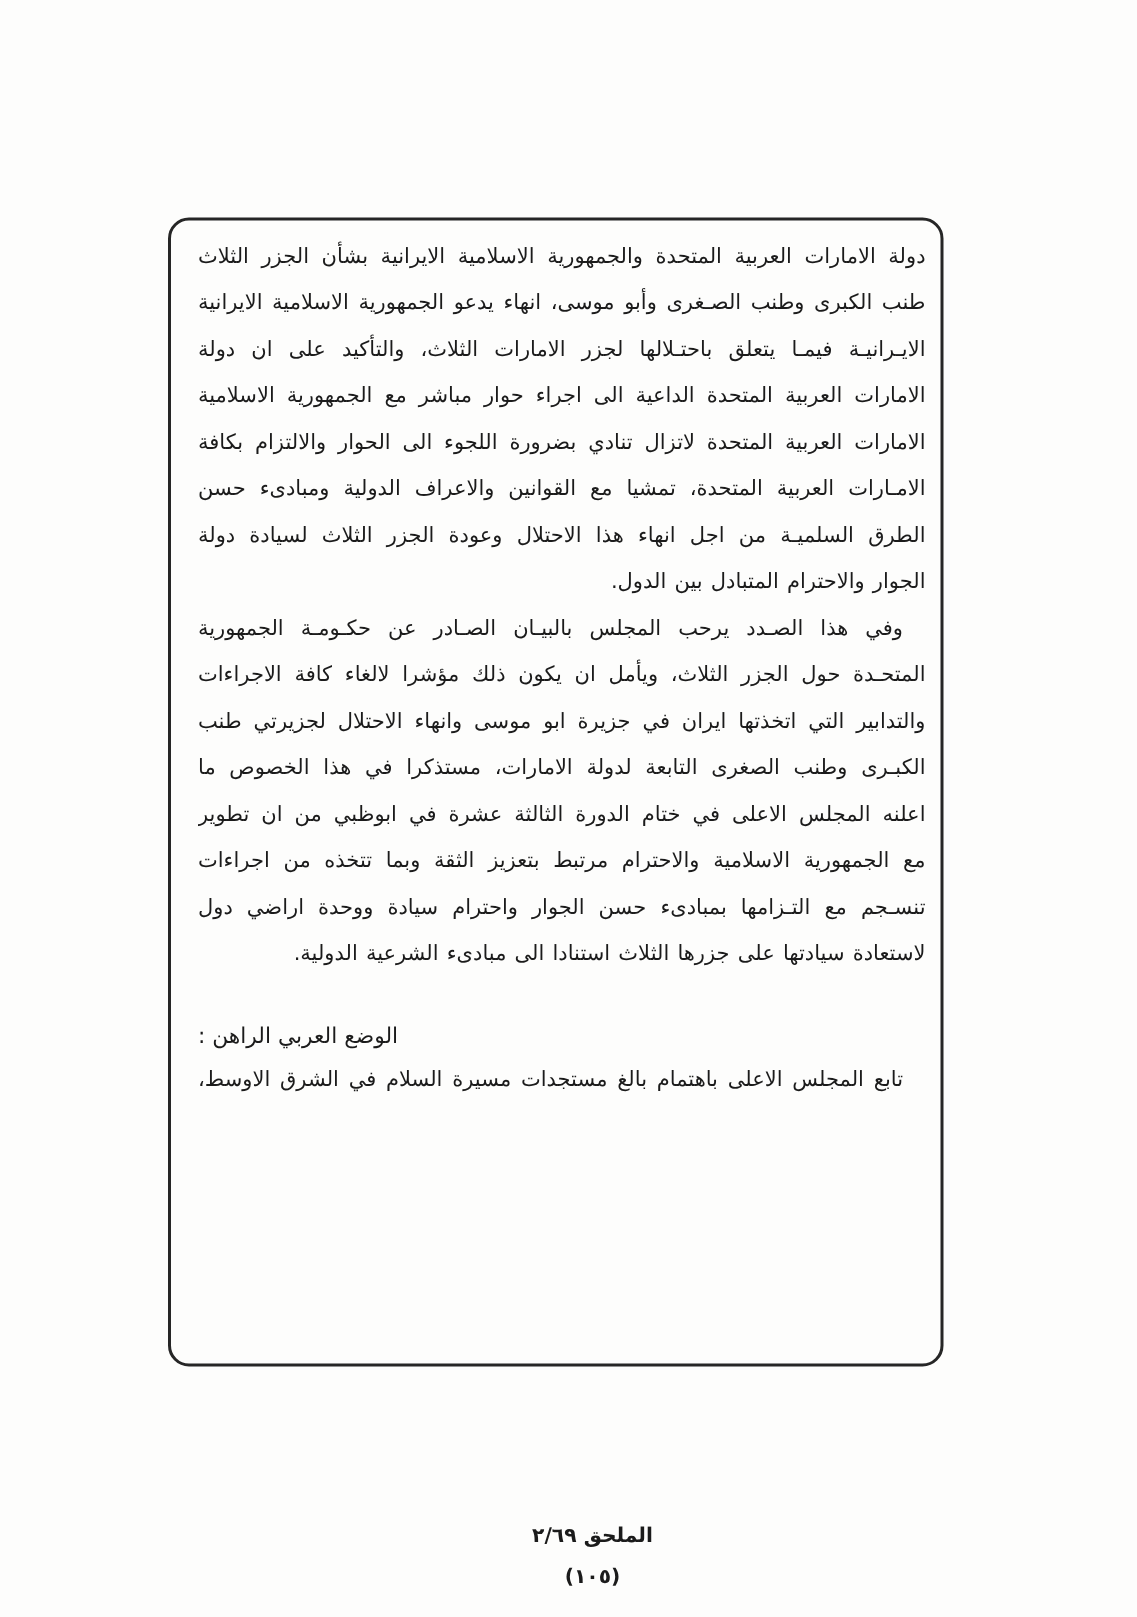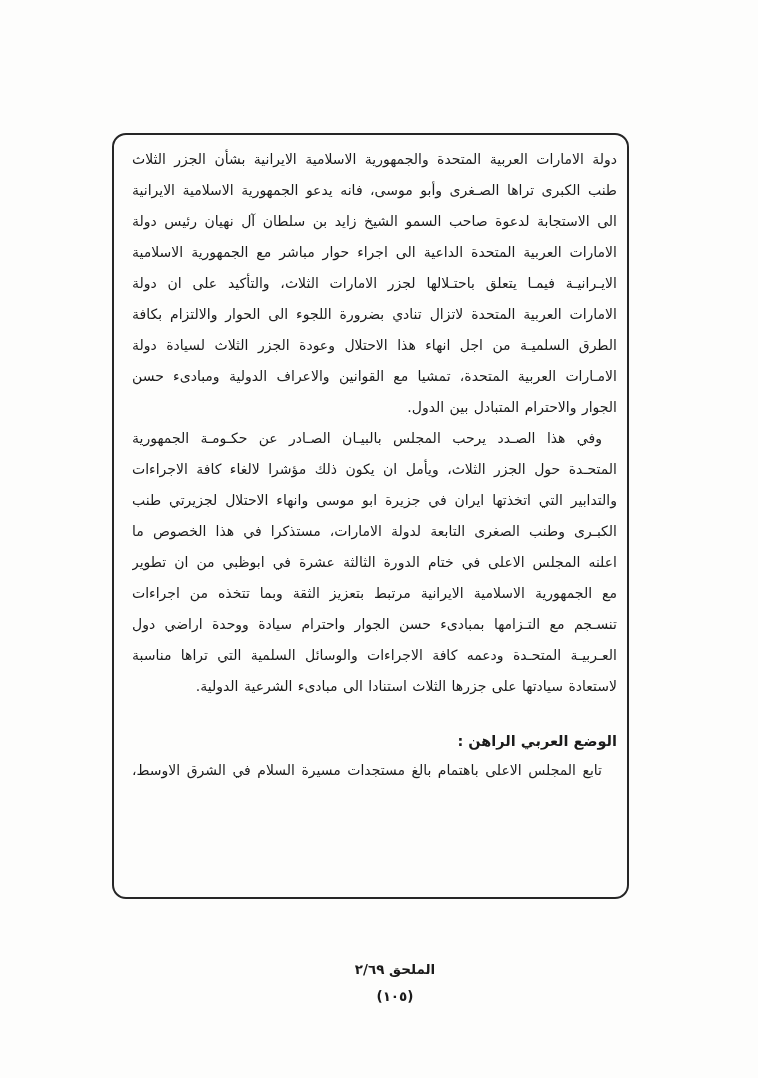"دولة الامارات العربية المتحدة والجمهورية" .frame { top: 133px -> 145px }
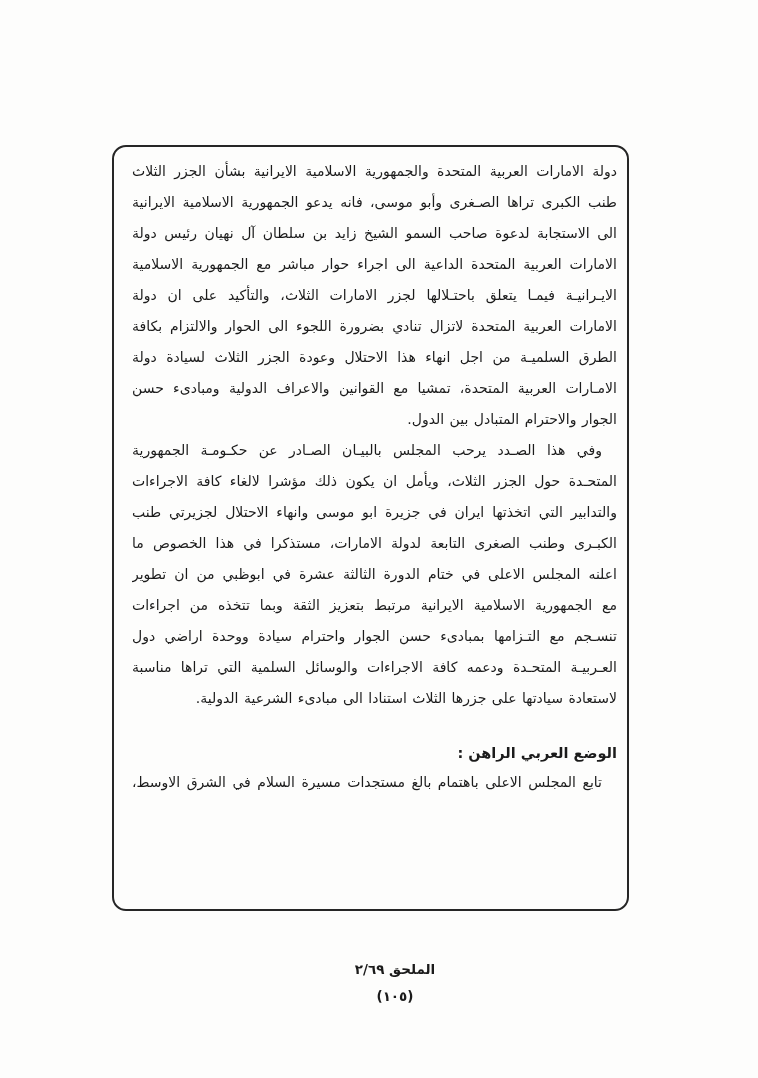"طنب الكبرى تراها الصـغرى وأبو" div.line { text: تراها الصـغرى وأبو موسى، فانه -> وطنب الصـغرى وأبو موسى، انهاء }
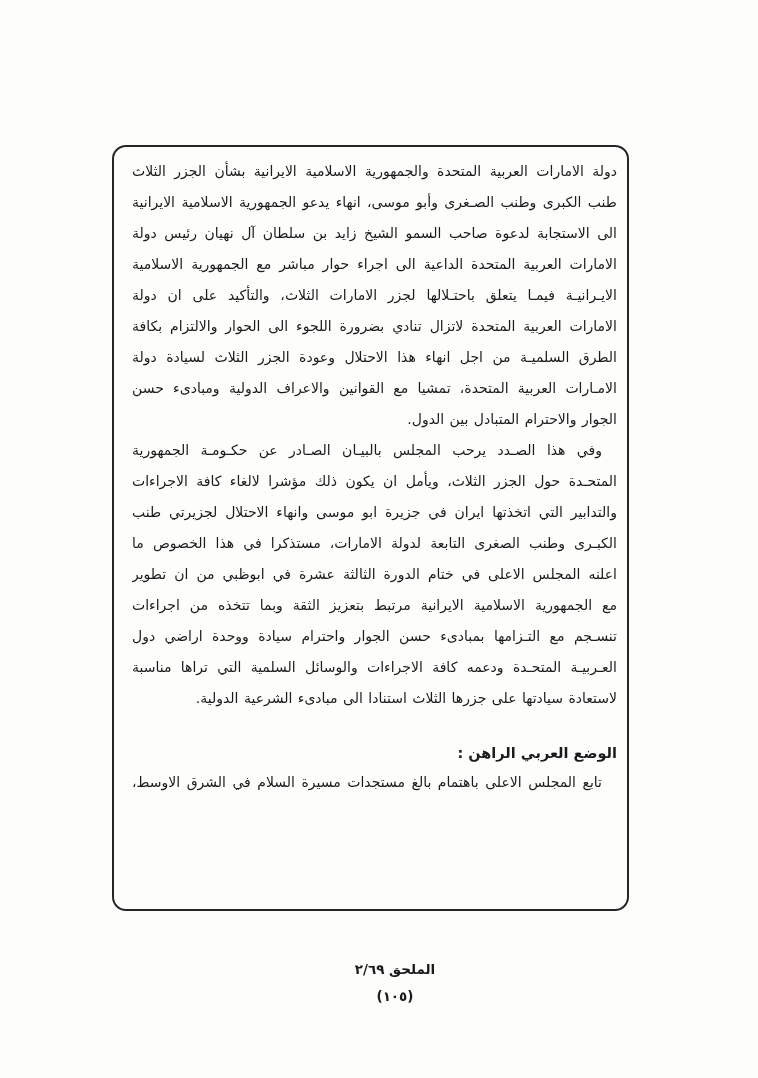"الى الاستجابة لدعوة صاحب السمو" div.line { html: <div>الى الاستجابة لدعوة صاحب السمو الشيخ زايد بن سلطان آل نهيان رئيس دولة</div> -> none }
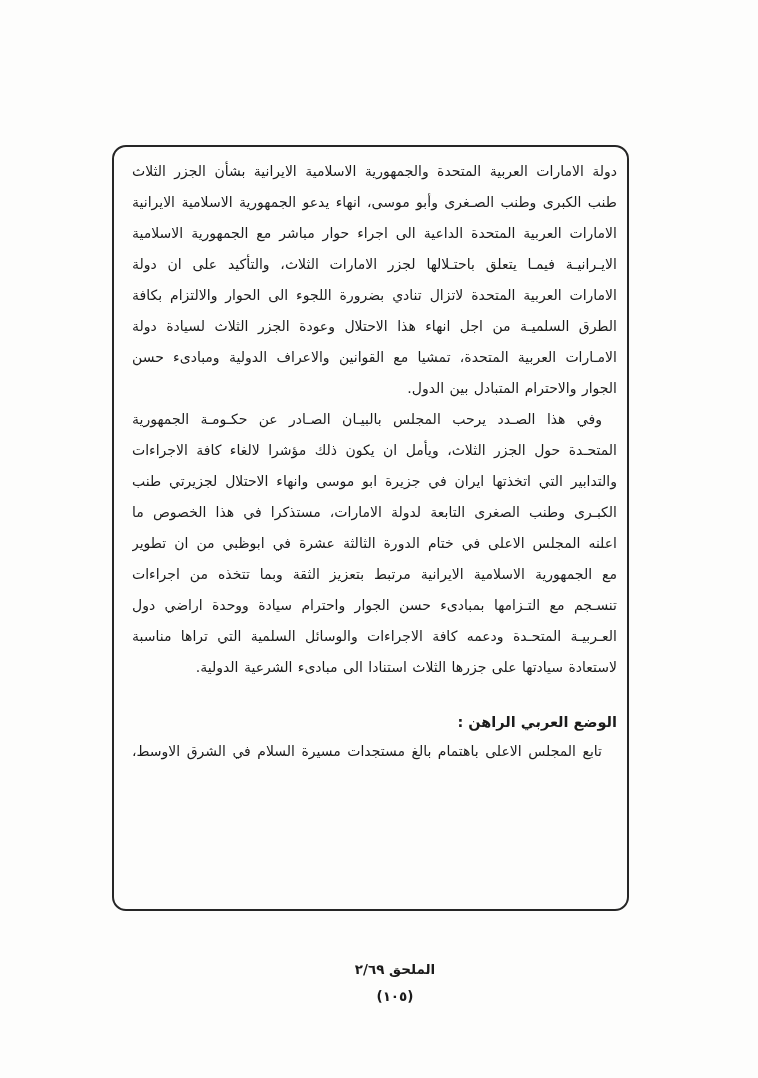"الامارات العربية المتحدة الداعية الى" div.line { order: before "الايـرانيـة فيمـا يتعلق باحتـلالها لجزر" -> after "الايـرانيـة فيمـا يتعلق باحتـلالها لجزر" }
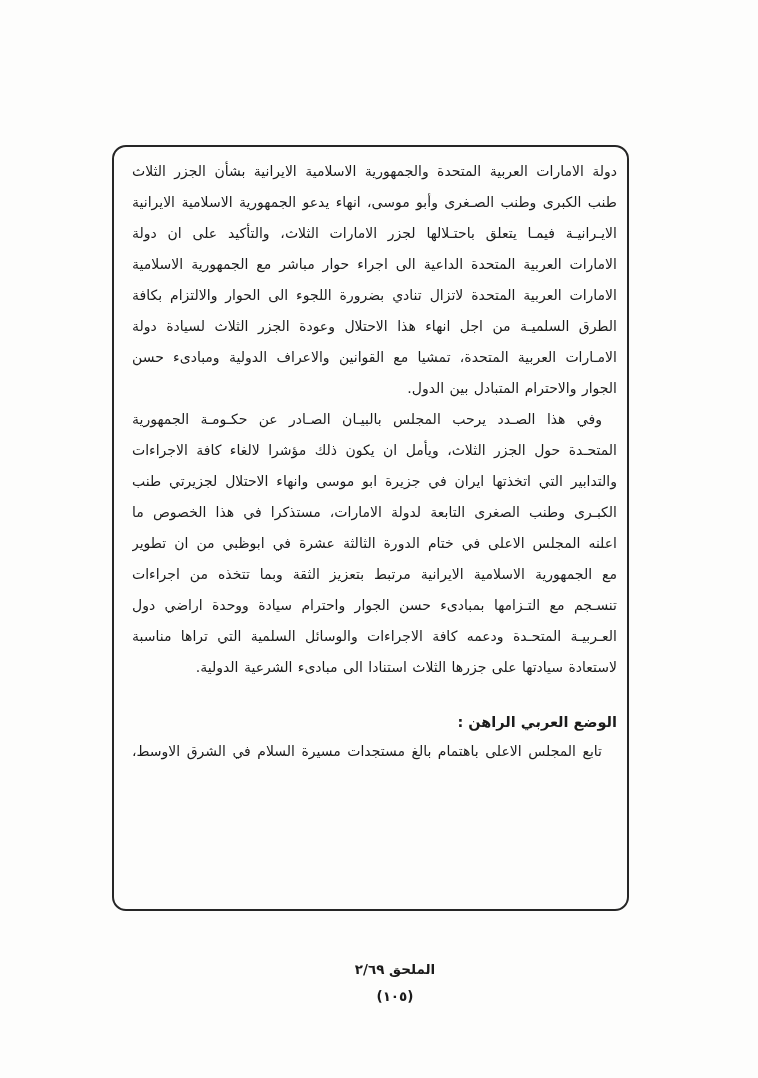"الطرق السلميـة من اجل انهاء" div.line { order: before "الامـارات العربية المتحدة، تمشيا مع" -> after "الامـارات العربية المتحدة، تمشيا مع" }
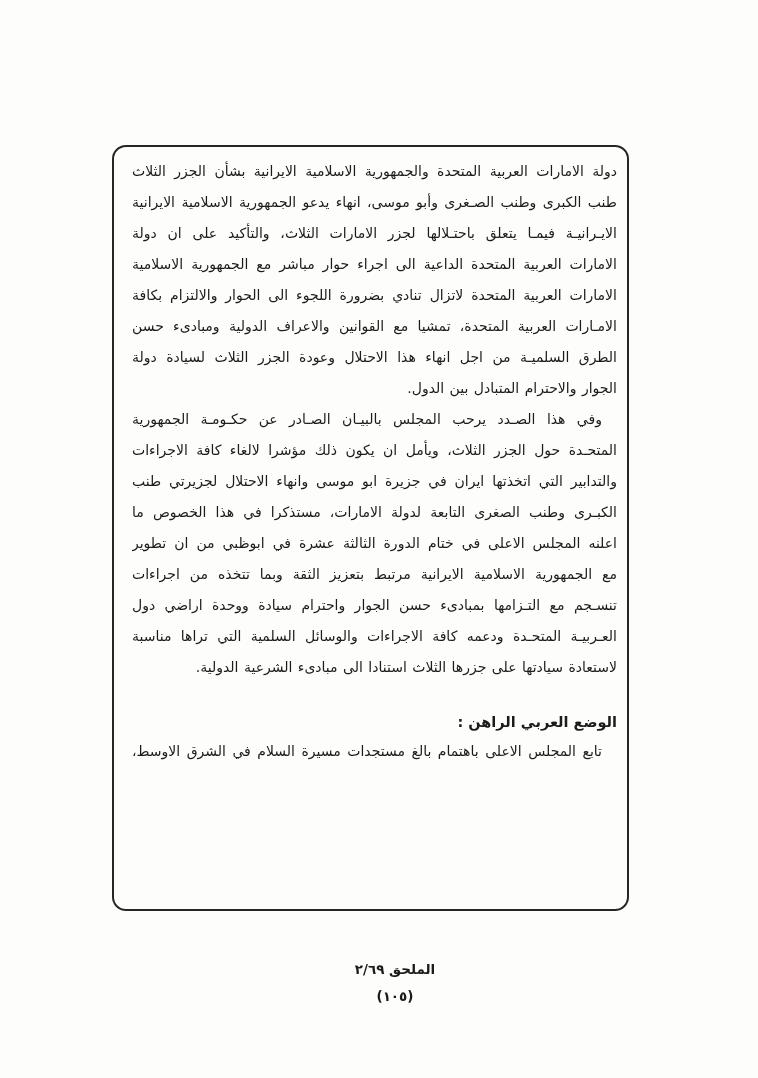"مع الجمهورية الاسلامية الايرانية مرتبط" div.line { text: الايرانية -> والاحترام }
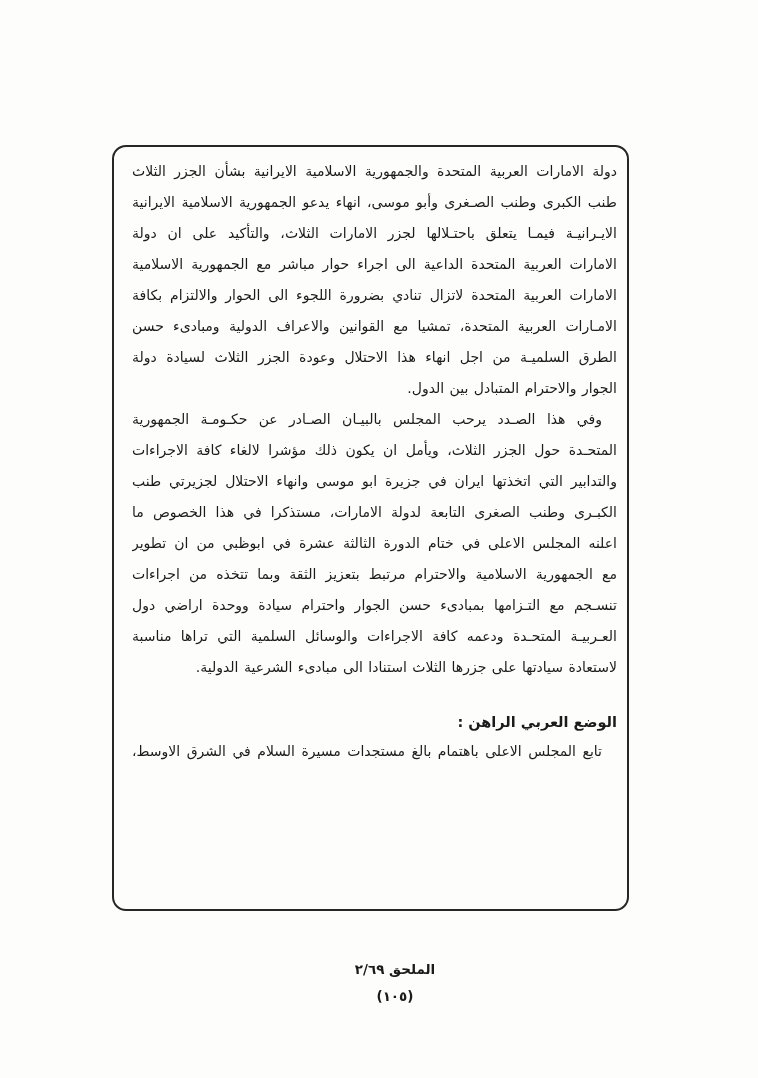"العـربيـة المتحـدة ودعمه كافة الاجراءات" div.line { html: <div>العـربيـة المتحـدة ودعمه كافة الاجراءات والوسائل السلمية التي تراها مناسبة</div> -> none }
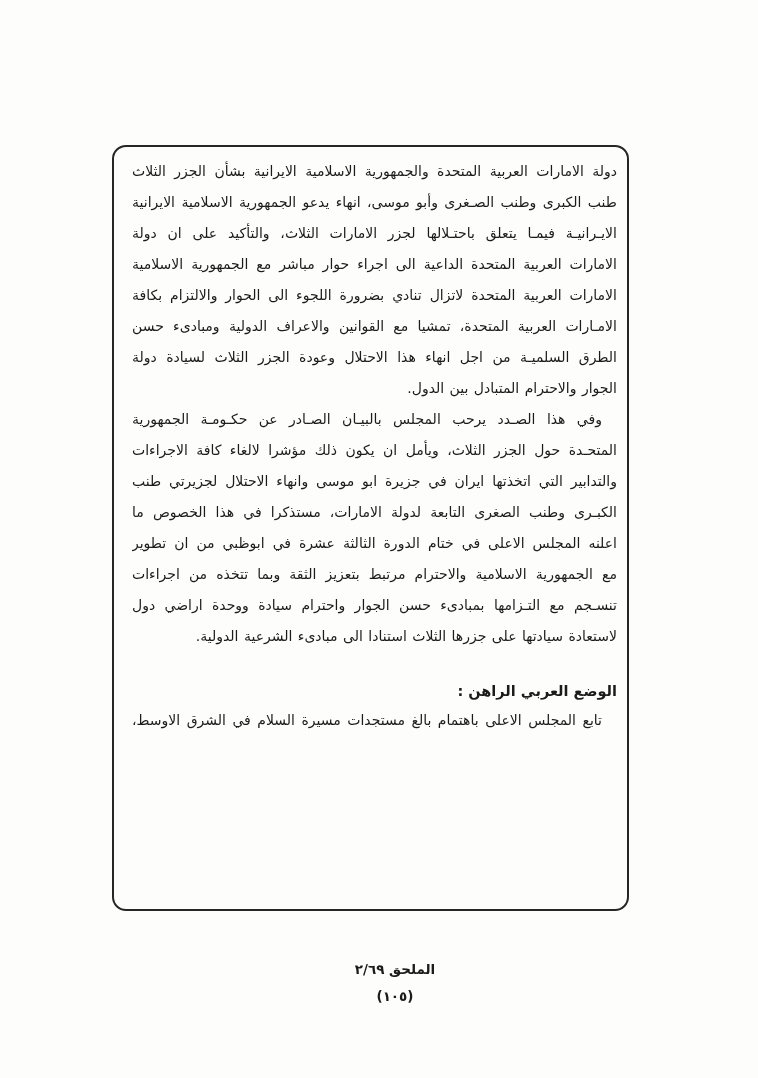"الوضع العربي الراهن :" .heading { font-weight: bold -> normal; text-align: right -> left }
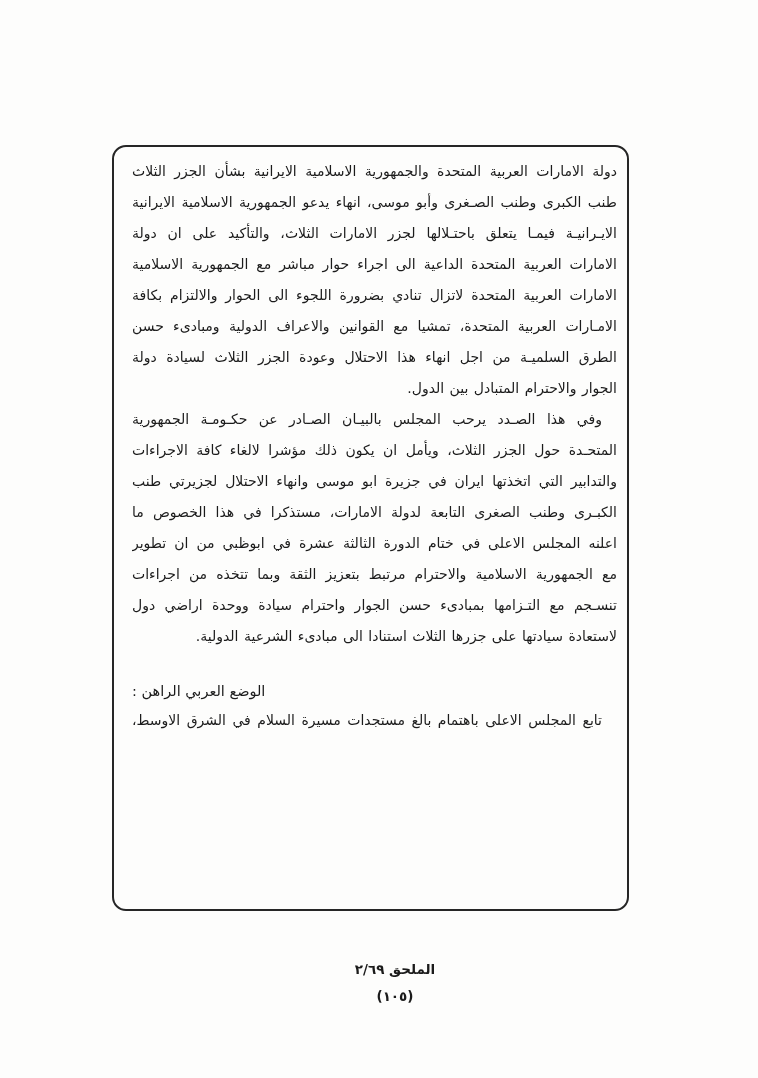"الملحق ٢/٦٩" .footer { top: 956px -> 1011px }
